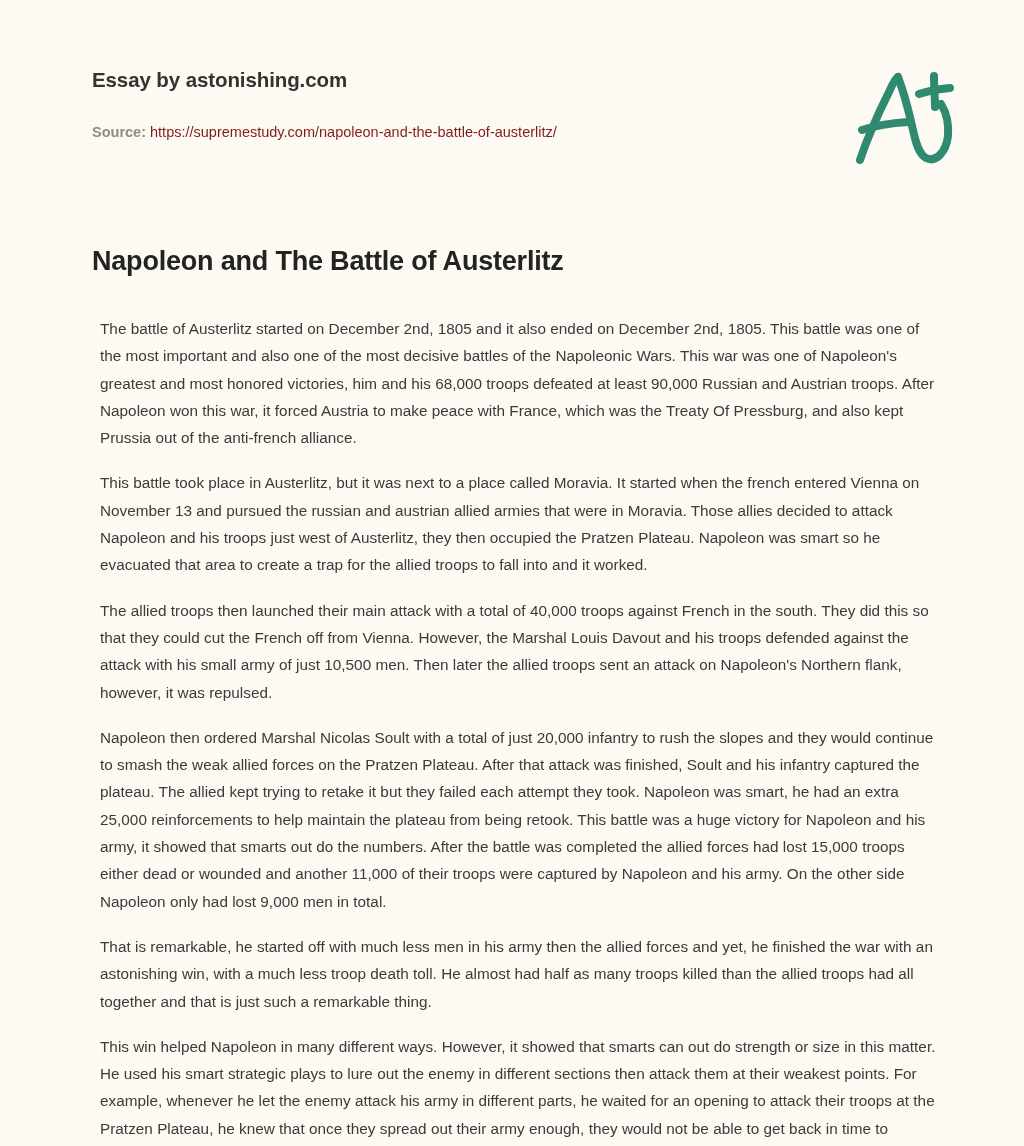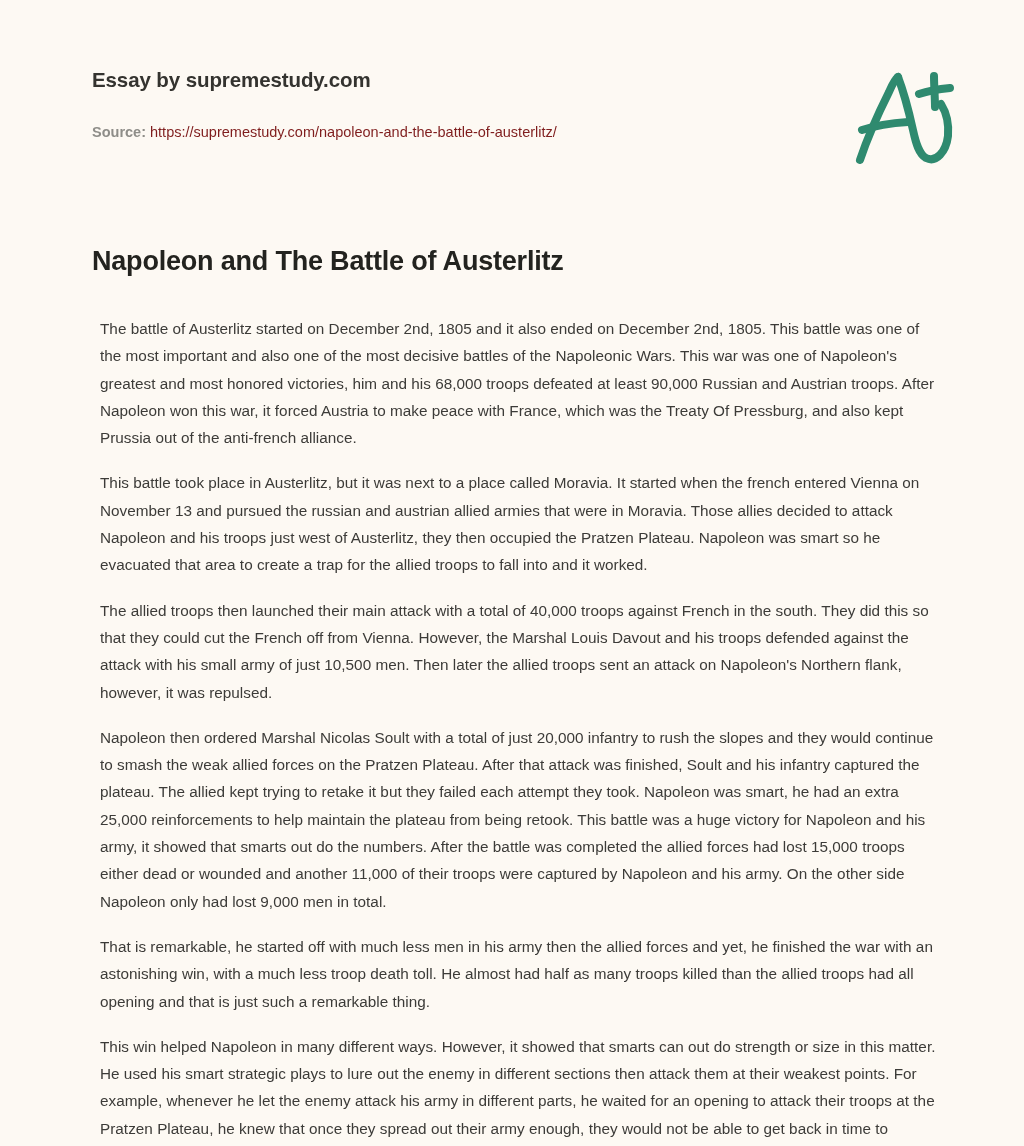"Essay by supremestudy.com" div.byline { text: supremestudy.com -> astonishing.com }
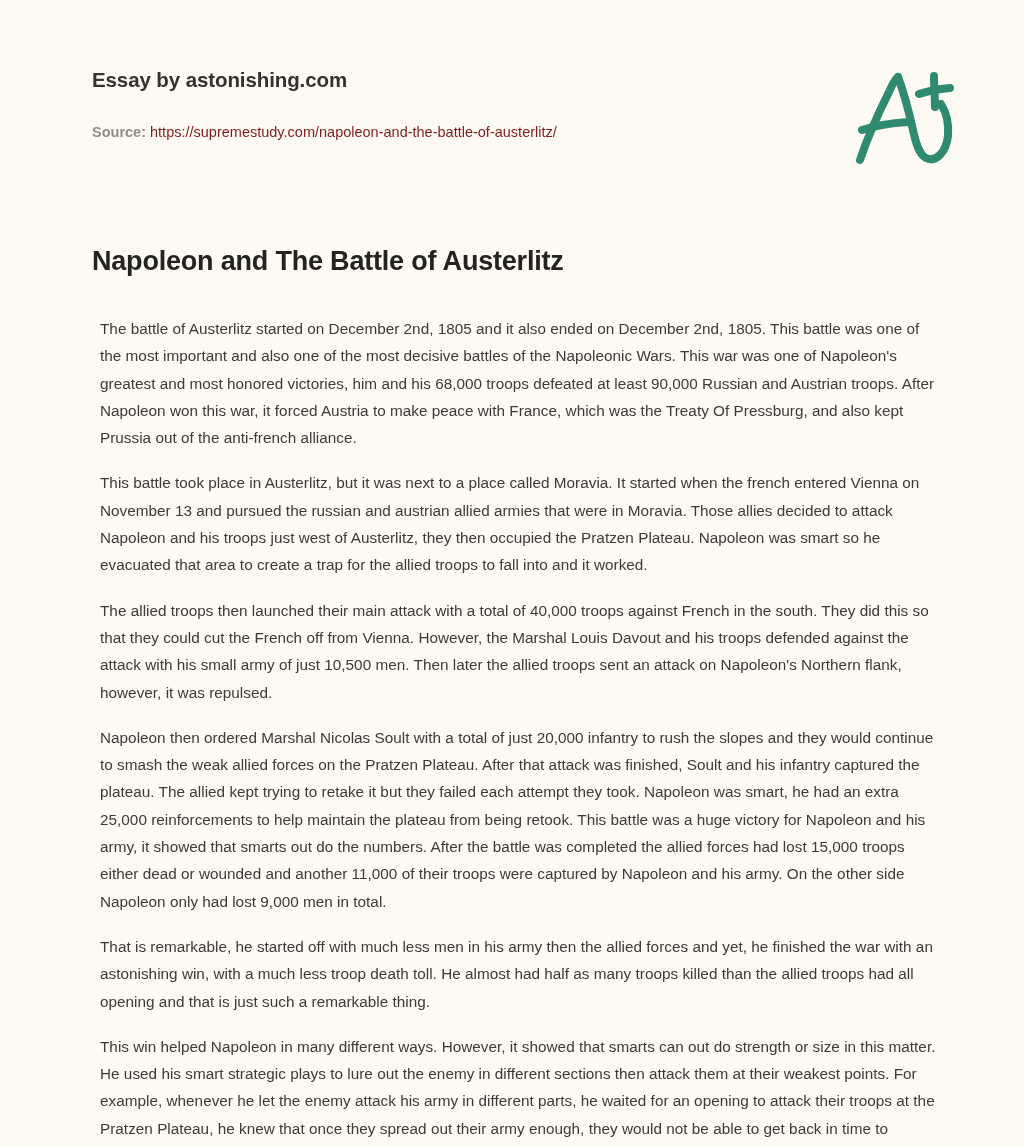"That is remarkable, he started" p { text: opening -> together }
